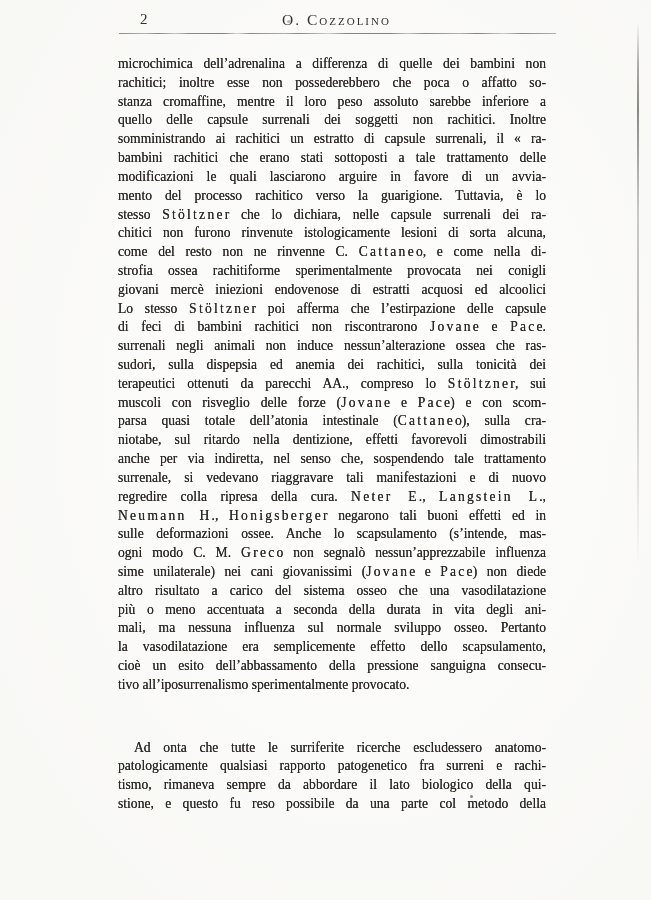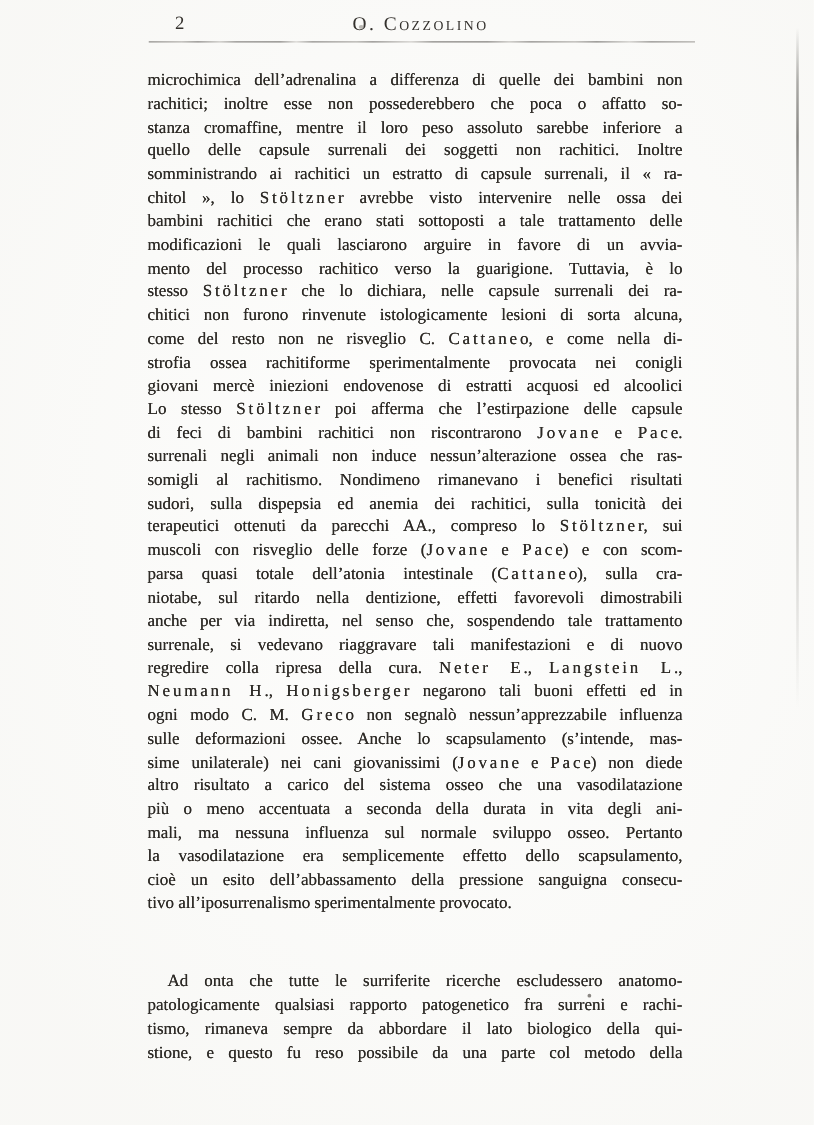"chitol », lo Stöltzner avrebbe" div.line { html: <div><span>chitol », lo </span><span>Stöltzner</span><span> avrebbe visto intervenire nelle ossa dei</span></div> -> none }
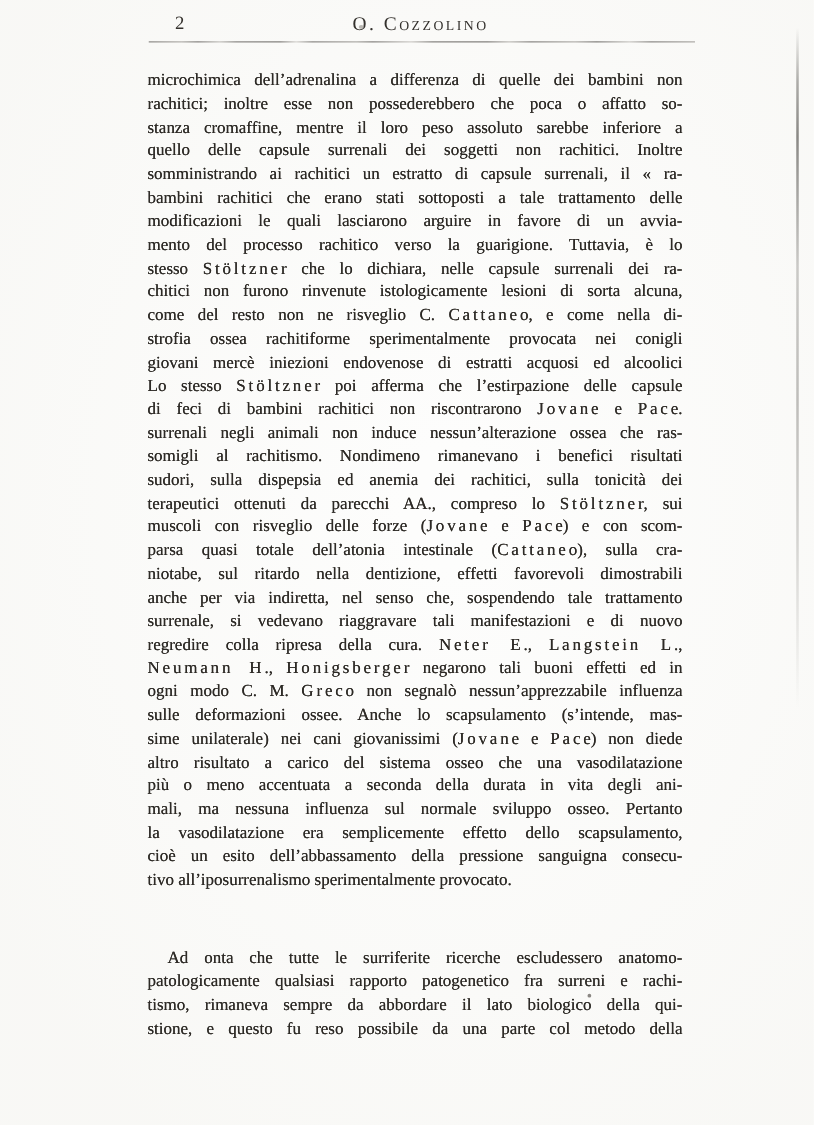"come del resto non ne" span { text: risveglio -> rinvenne }
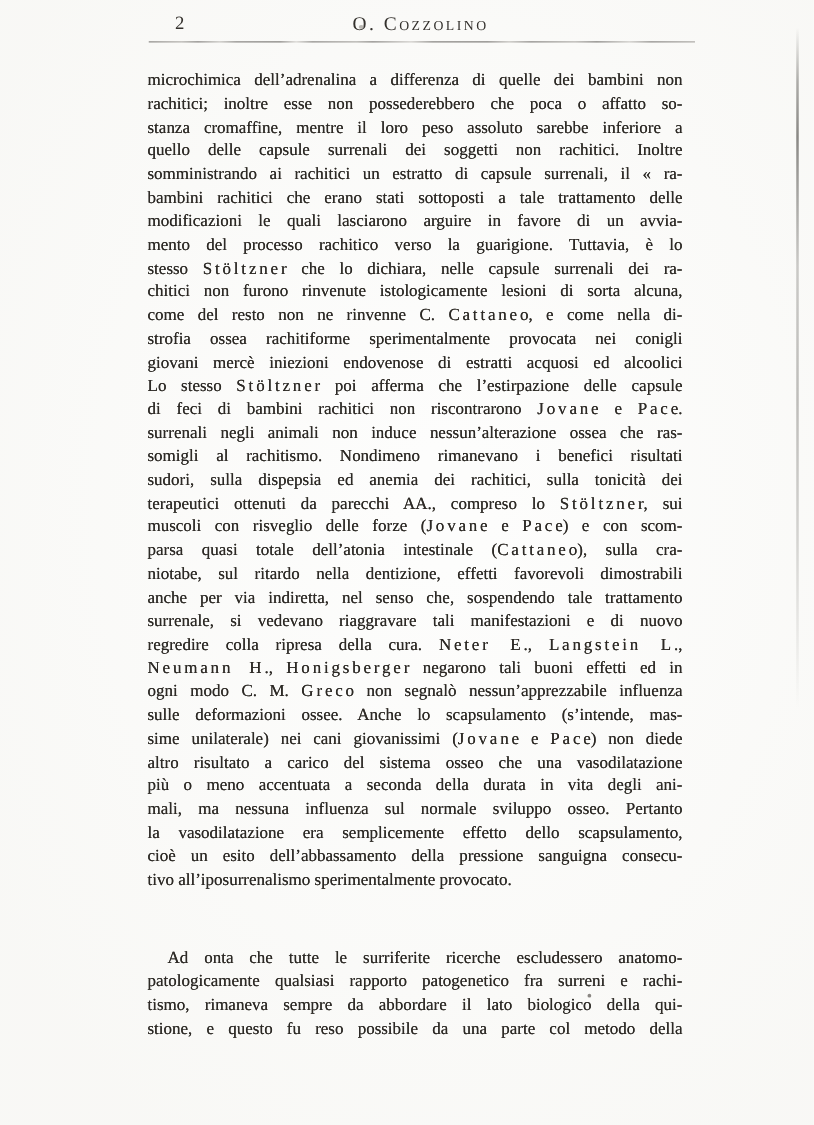"somigli al rachitismo. Nondimeno" div.line { html: <div><span>somigli al rachitismo. Nondimeno rimanevano i benefici risultati</span></div> -> none }
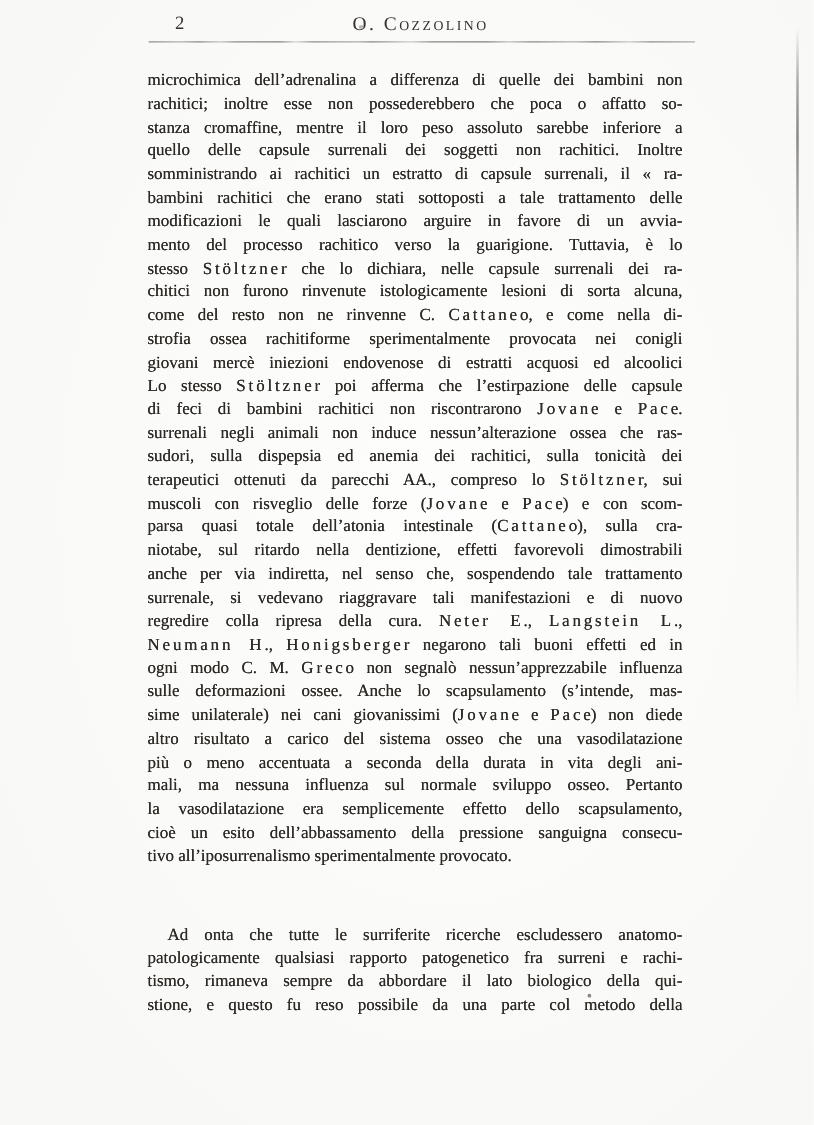"ogni modo C. M. Greco" div.line { order: before "sulle deformazioni ossee. Anche lo" -> after "sulle deformazioni ossee. Anche lo" }
